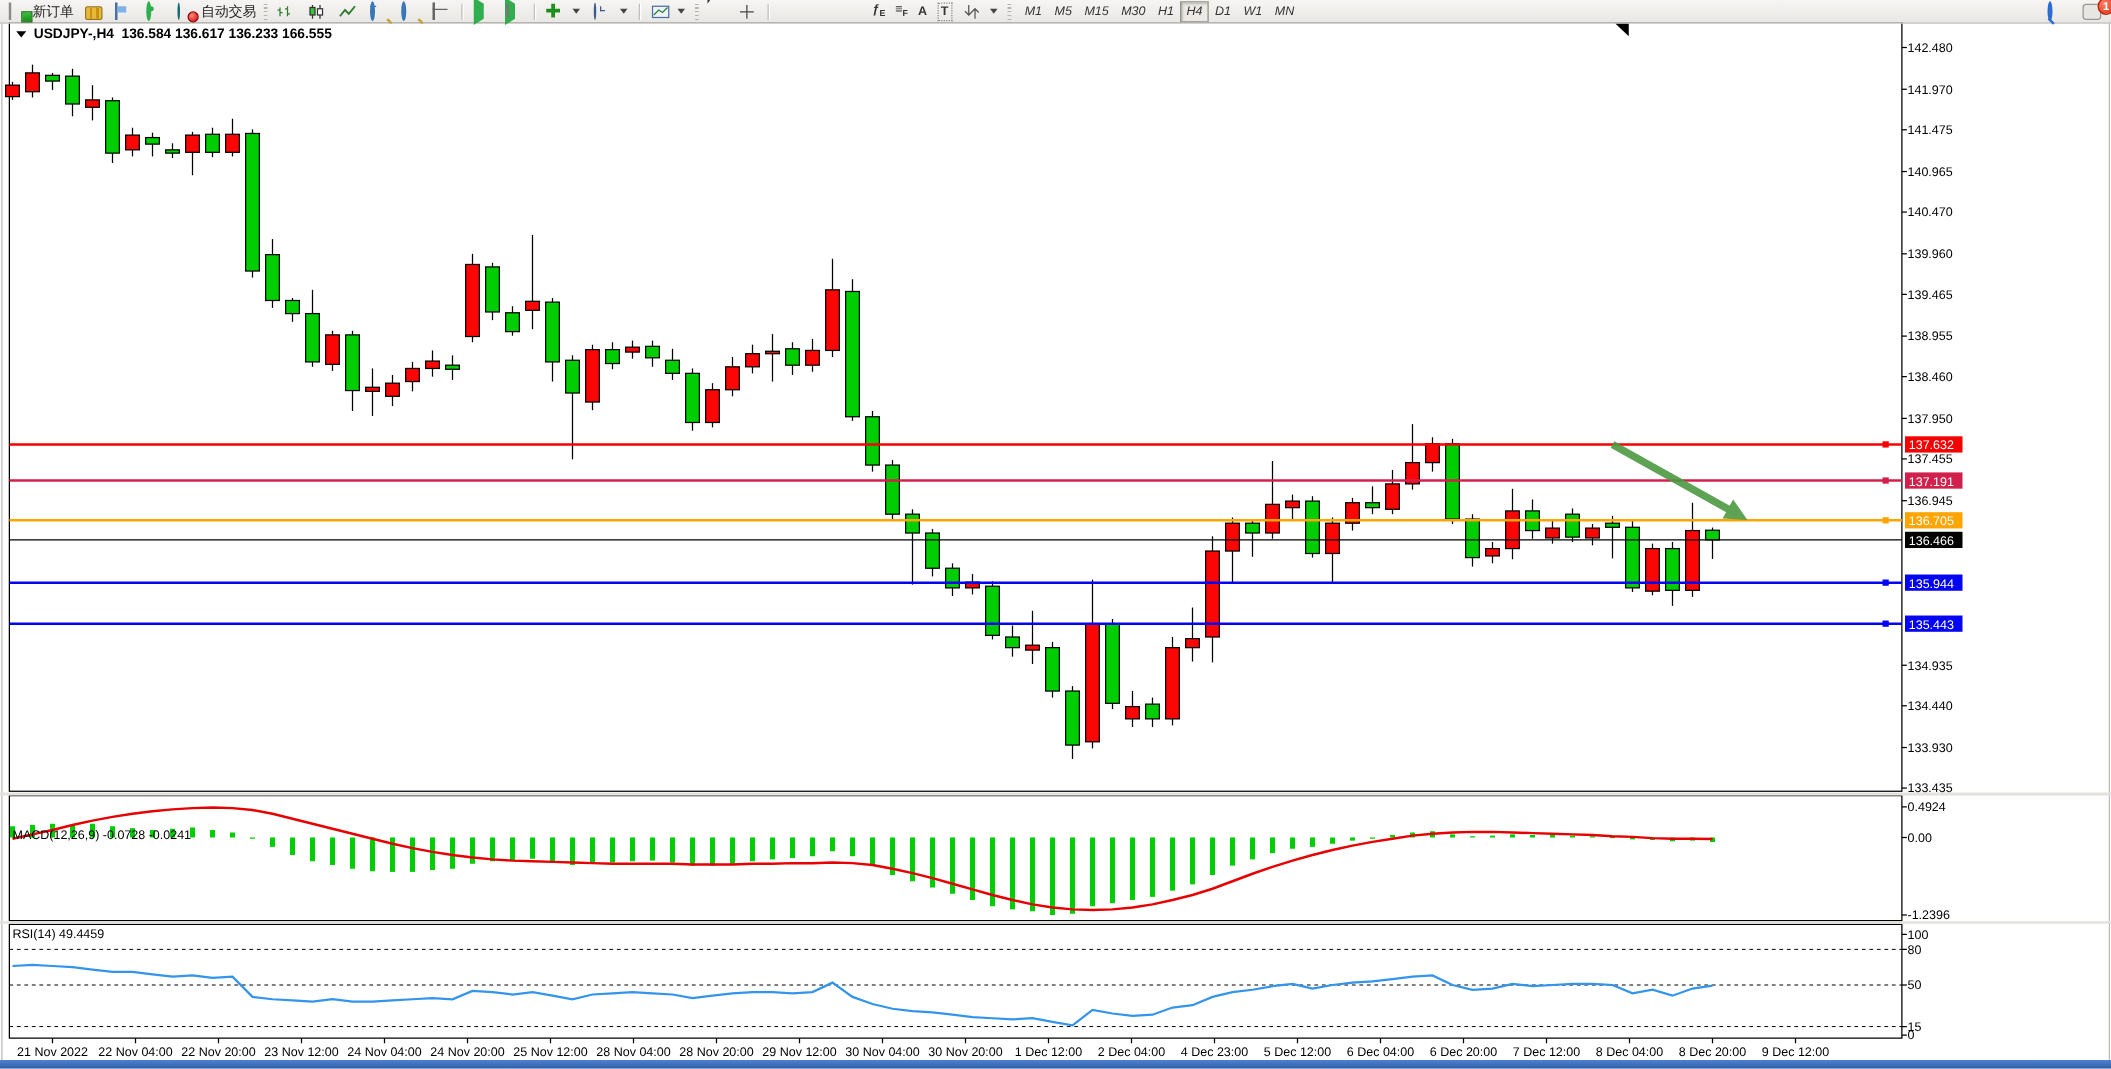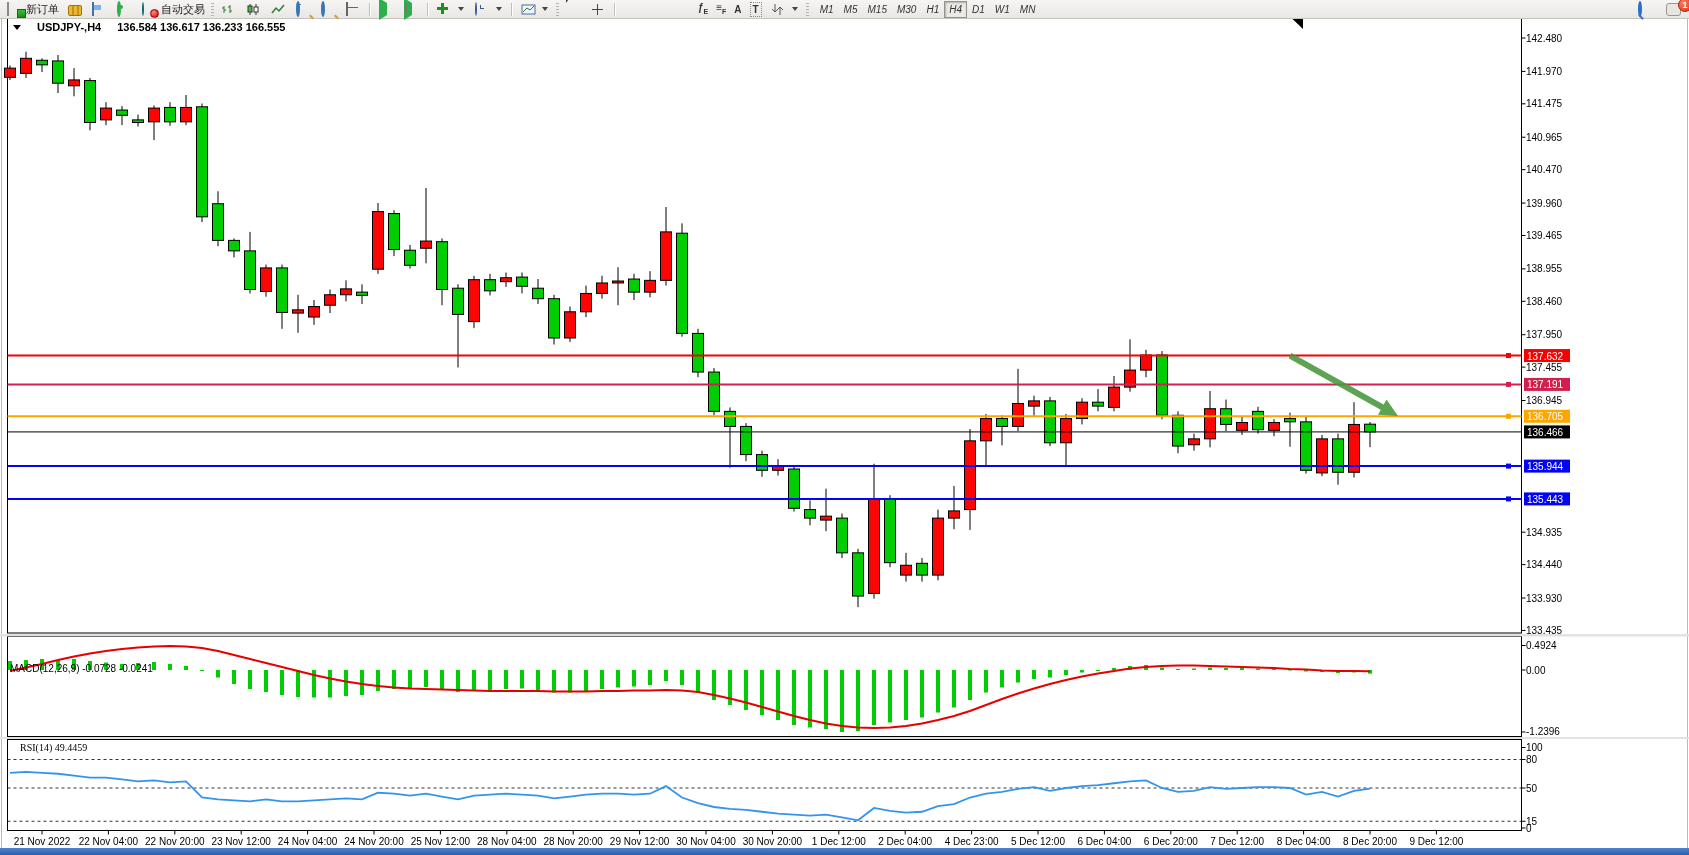"USDJPY-,H4" #chart-title { gap: 16px -> 6px }
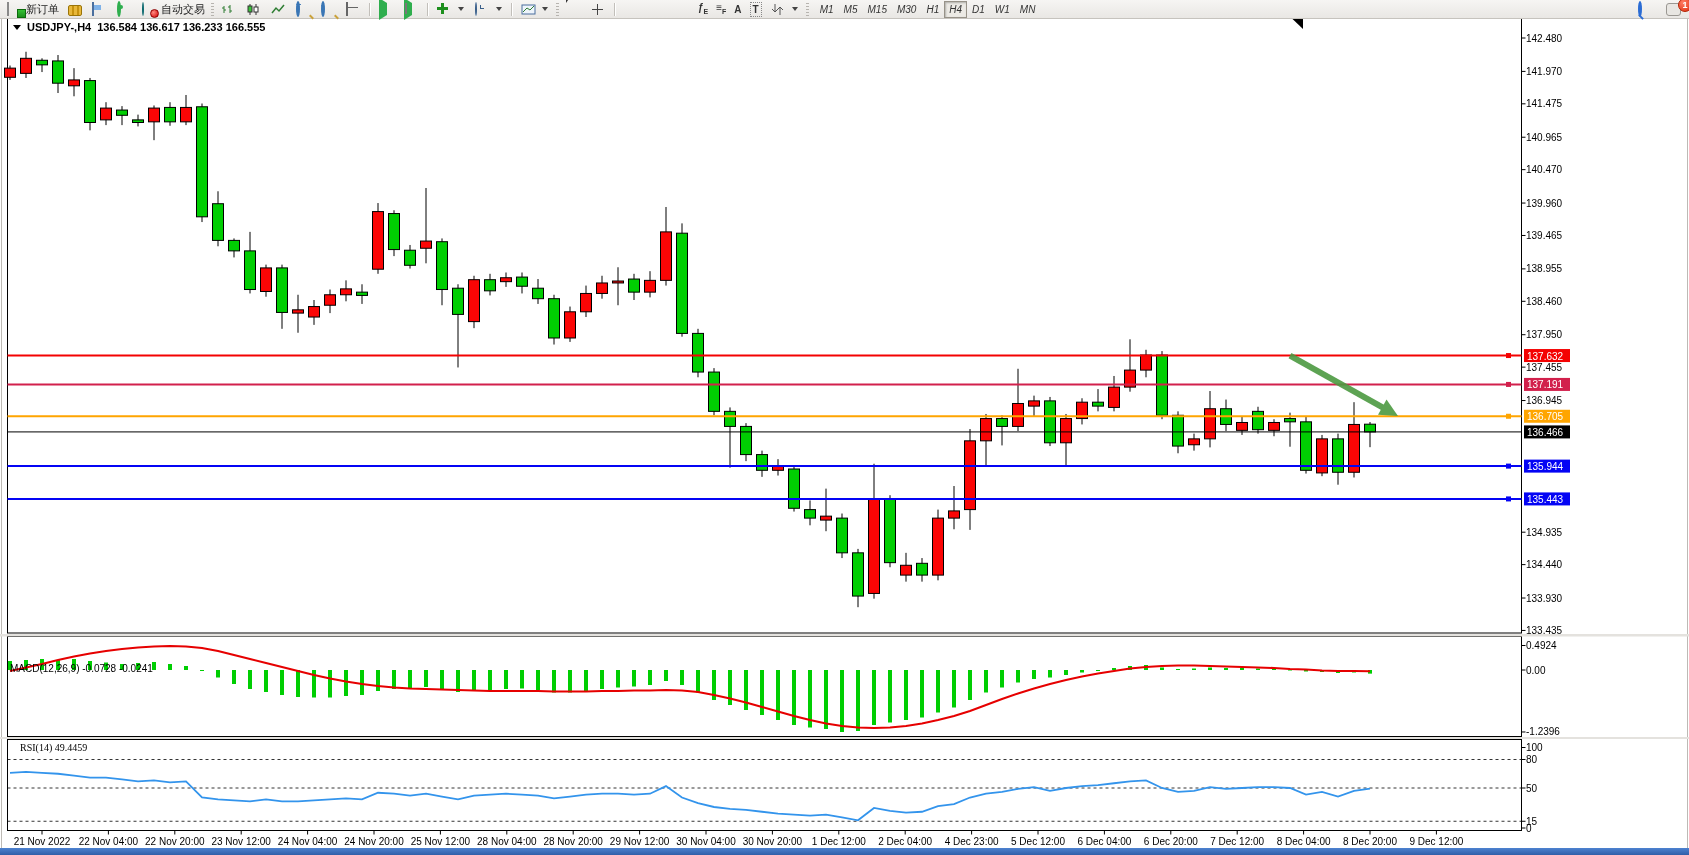"RSI(14) 49.4459" #rsi-label { font-family: Liberation Serif, serif -> none; left: 20px -> 10px }
